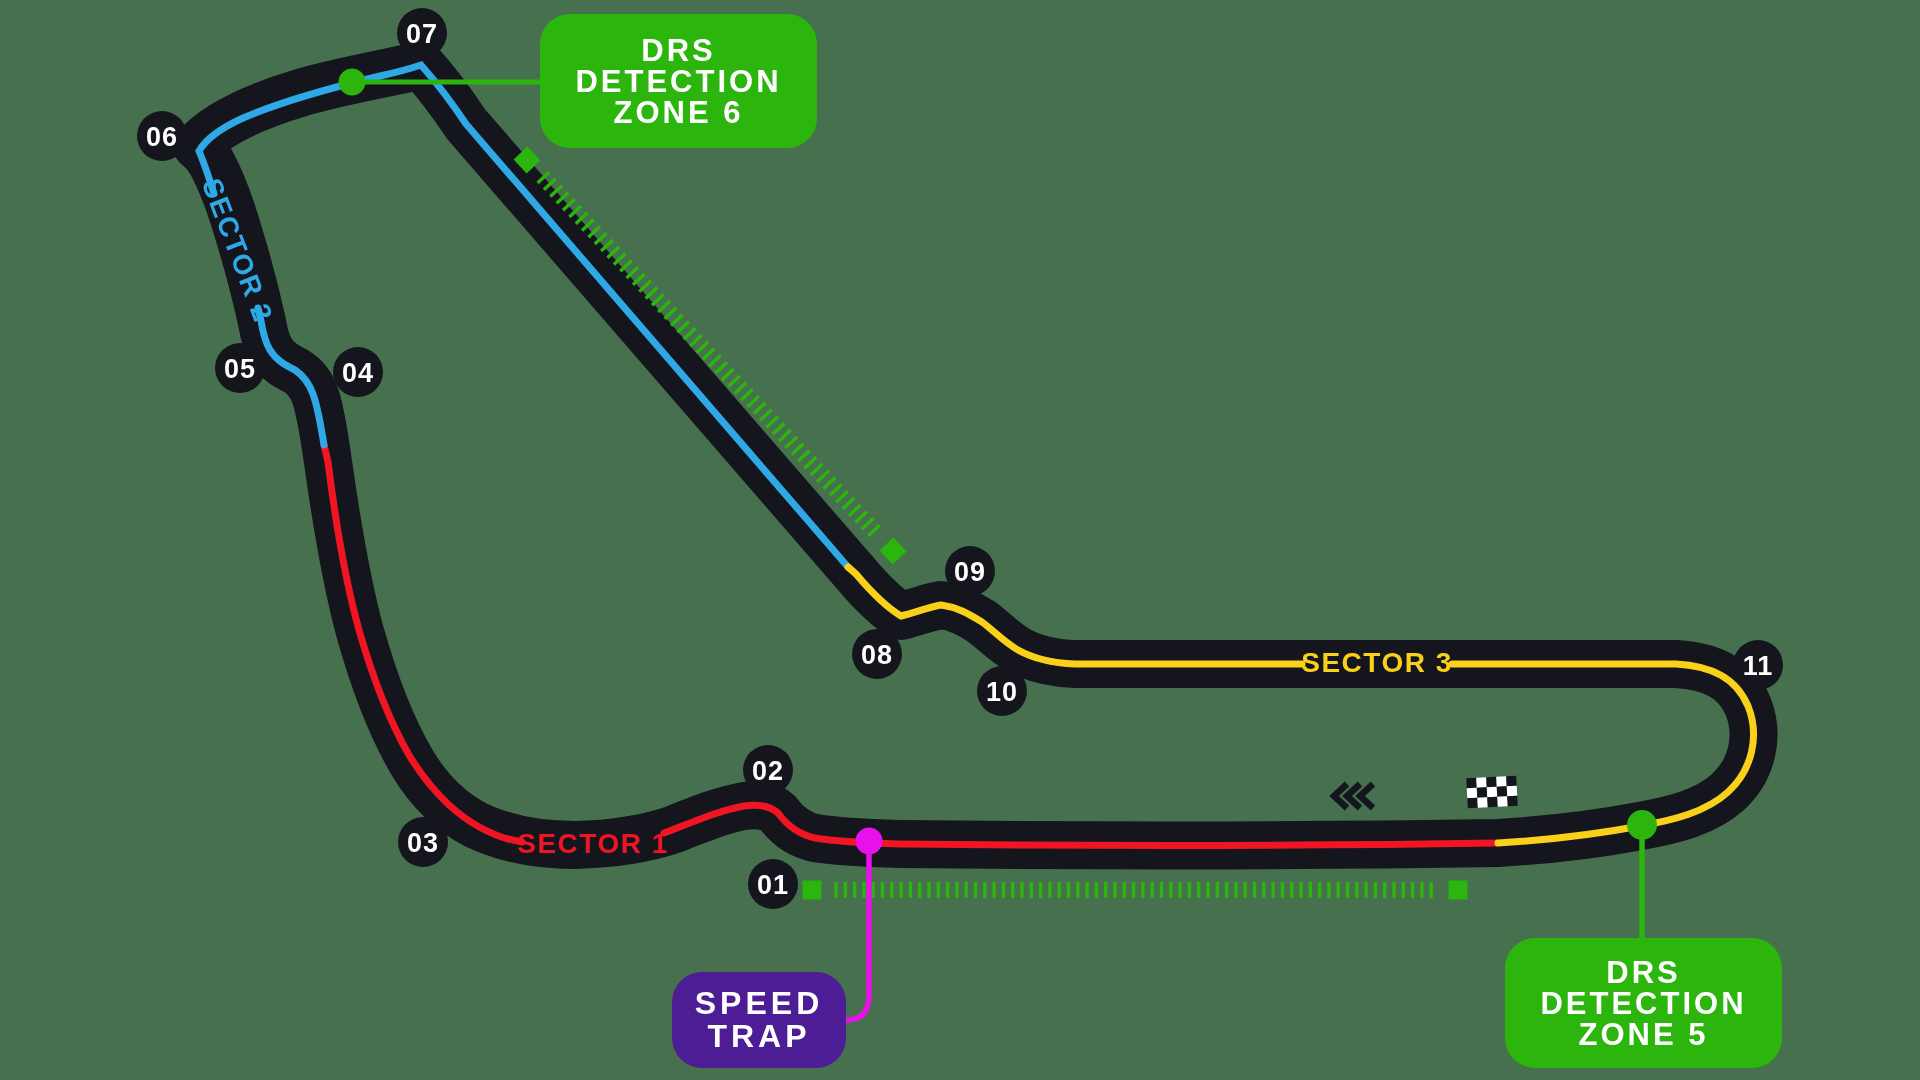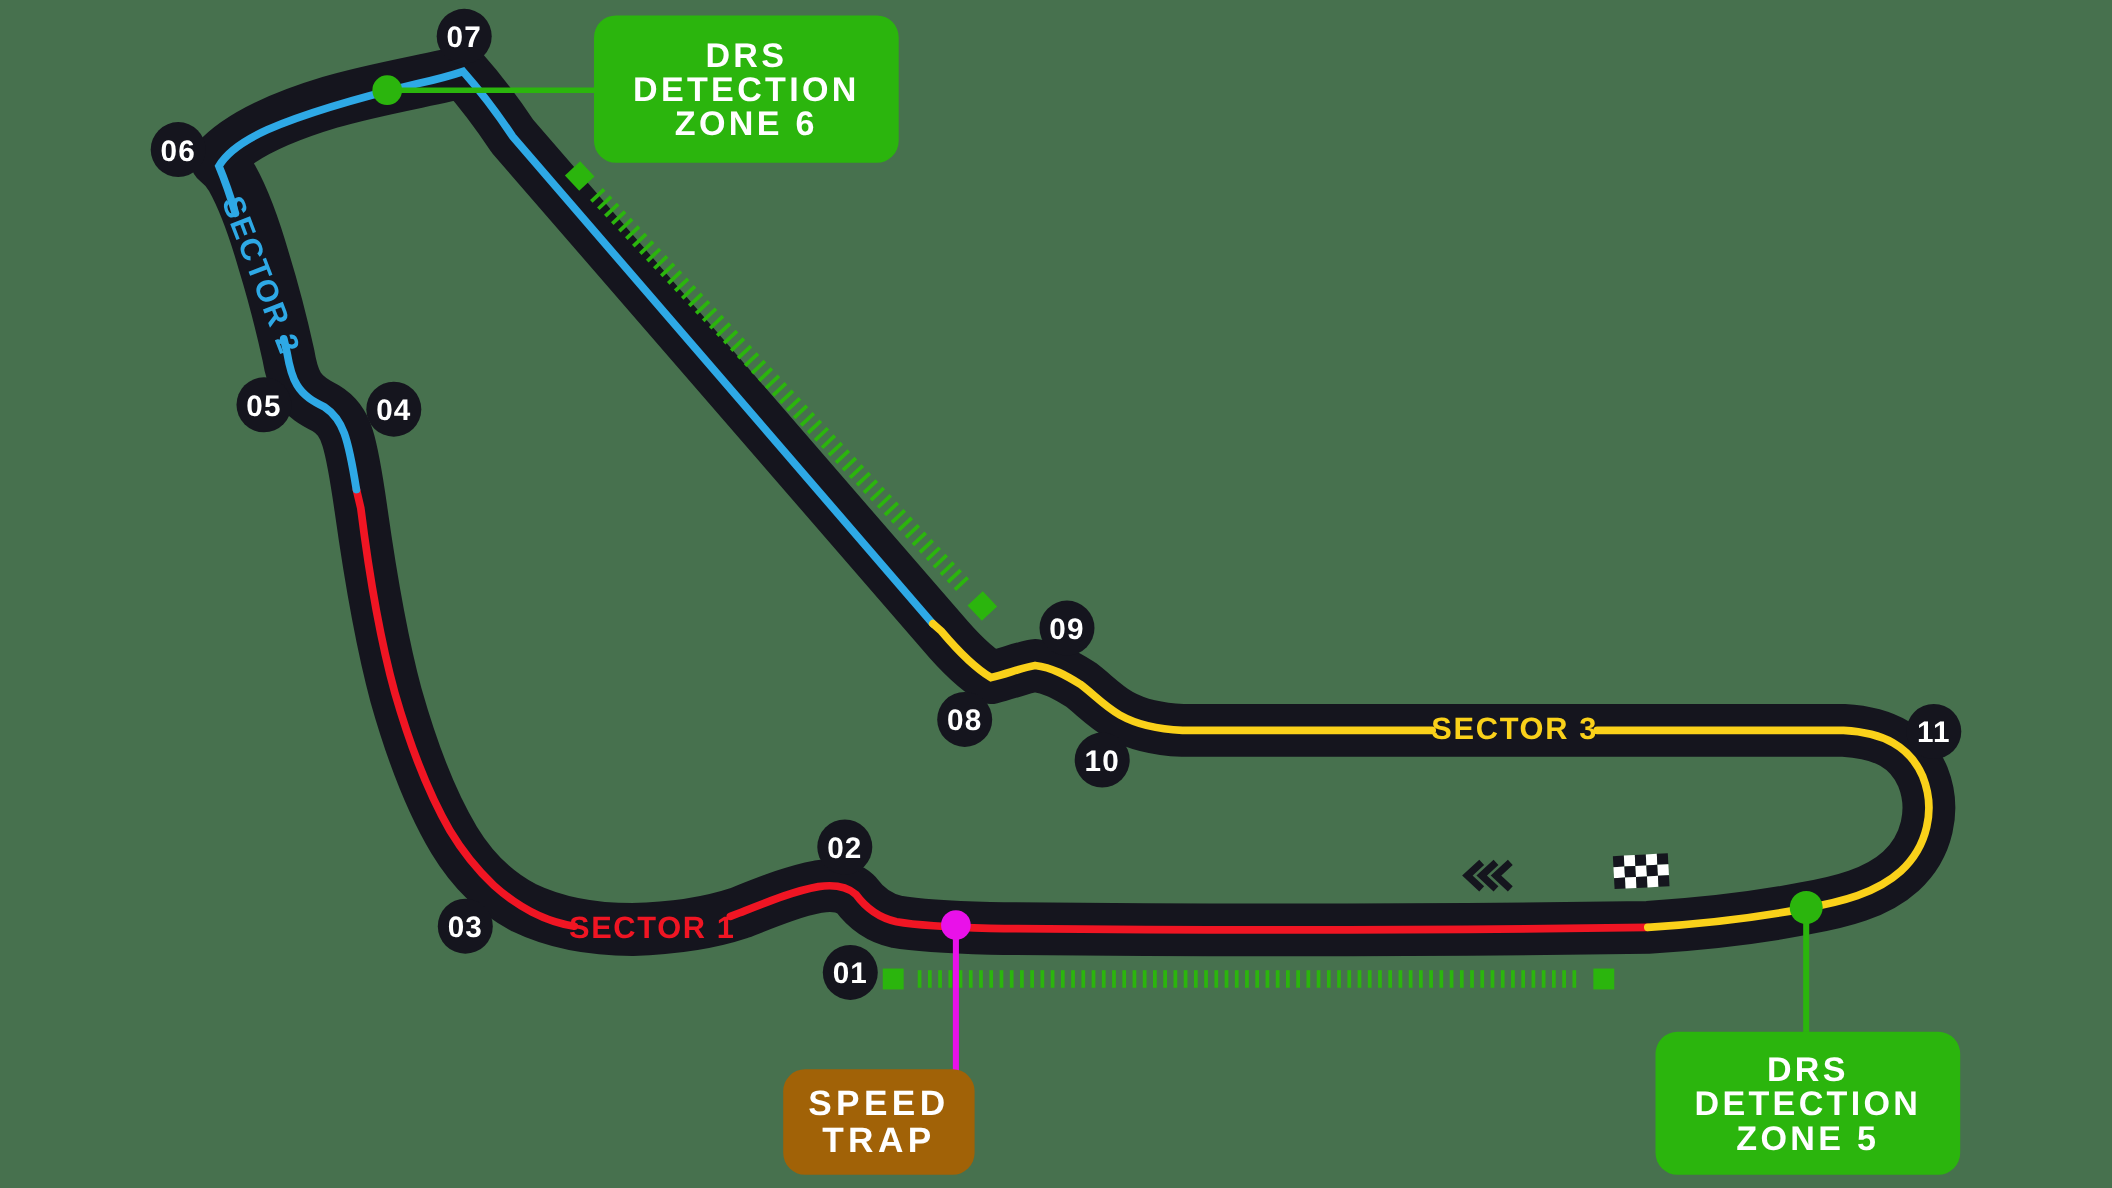"DRS" .bubble { border-radius: 20px -> 30px }
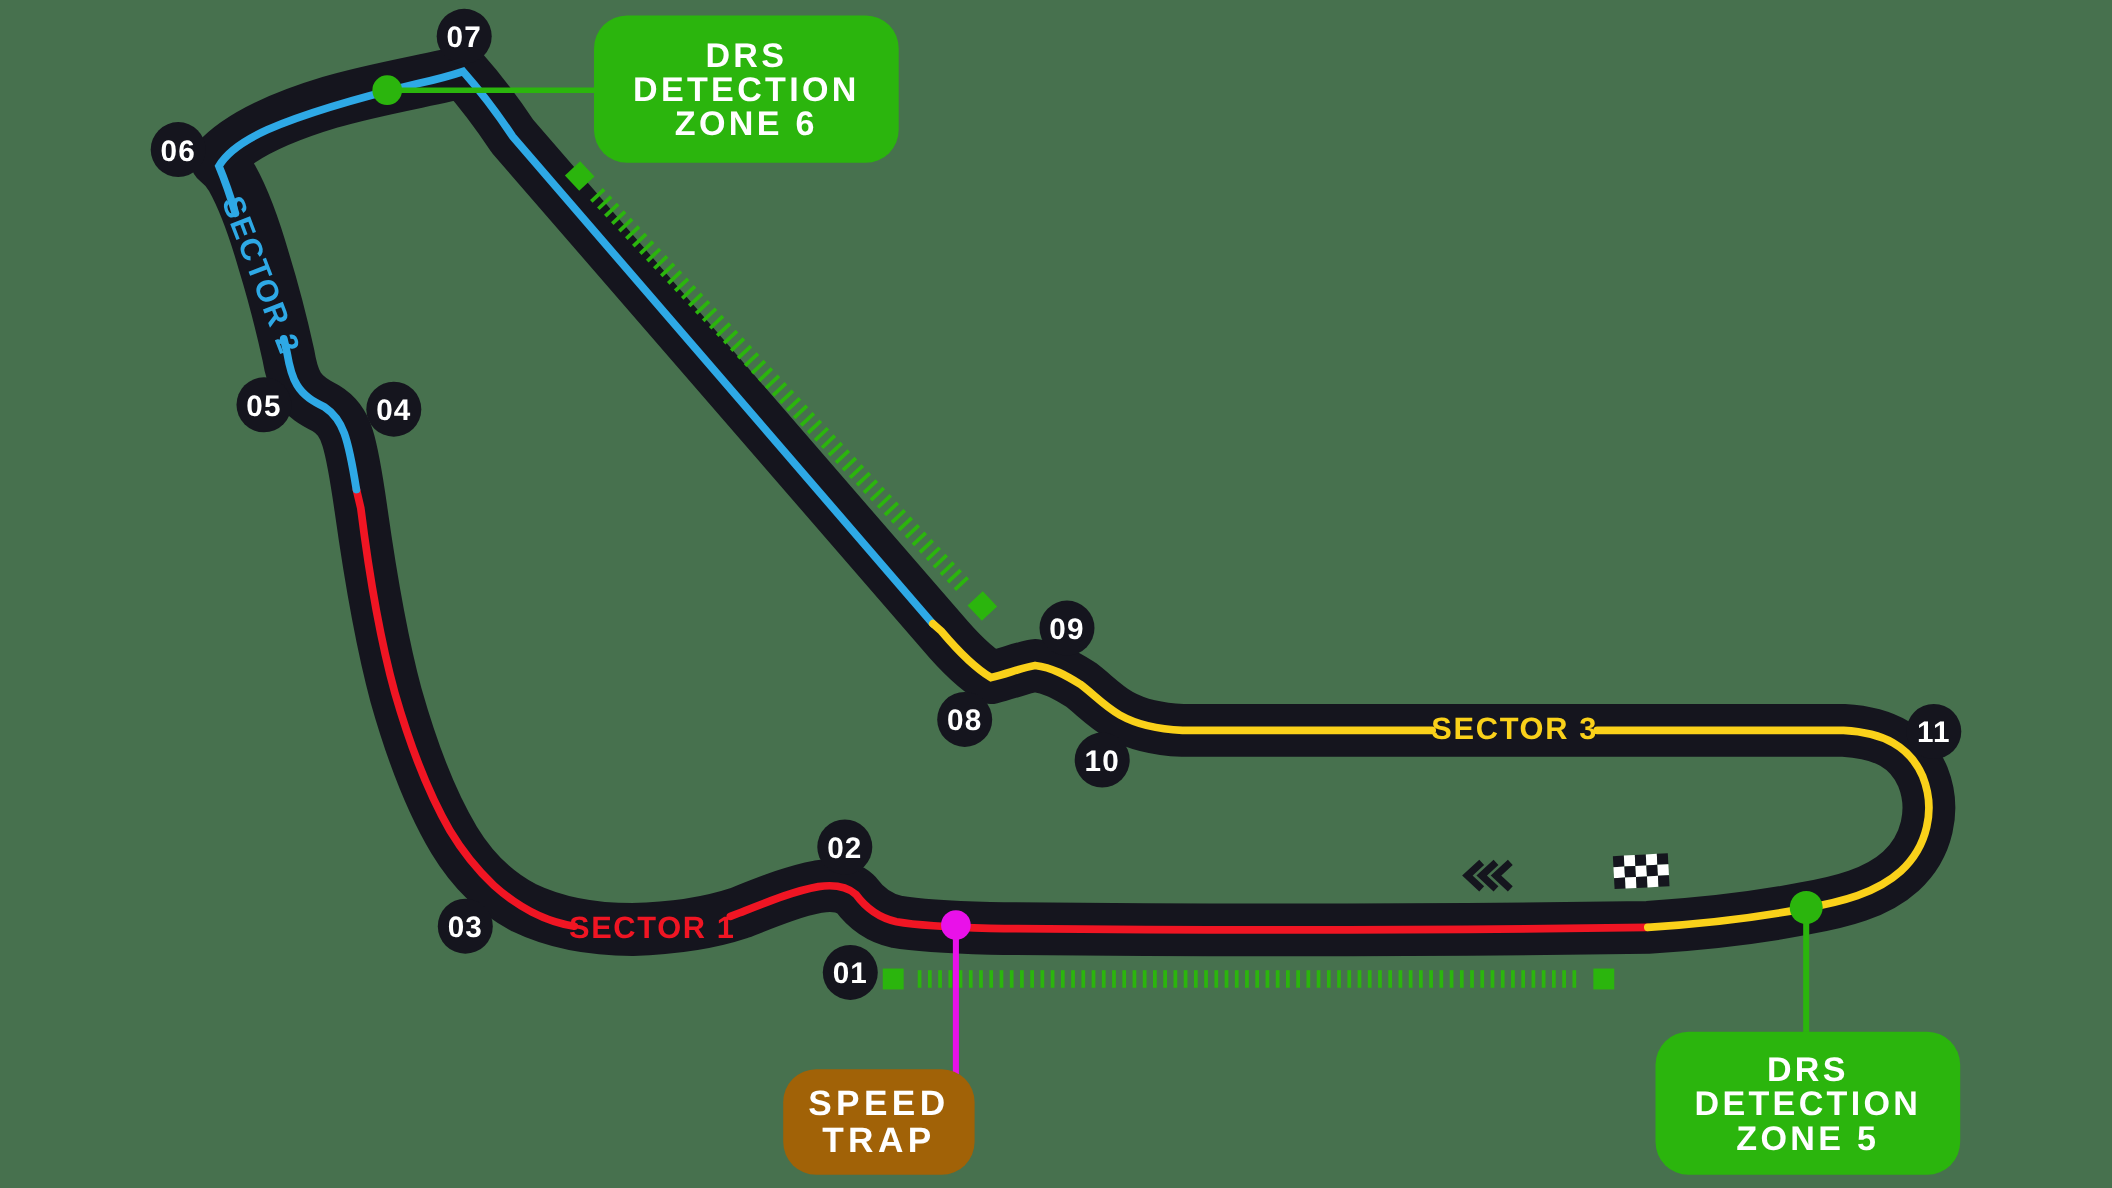"SPEED" div.bubble { background-color: #a16207 -> #4c1d95; margin-left: 40px -> none }
